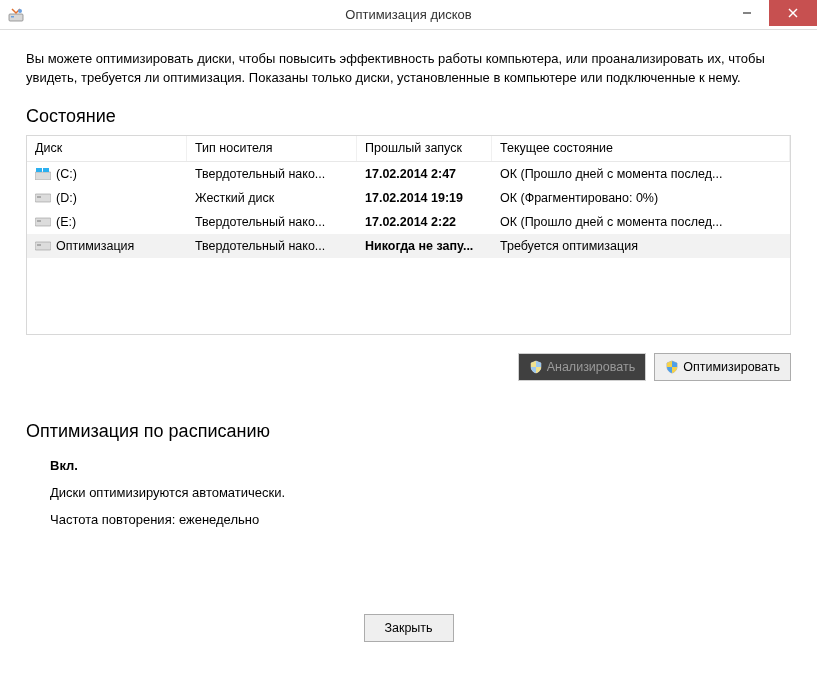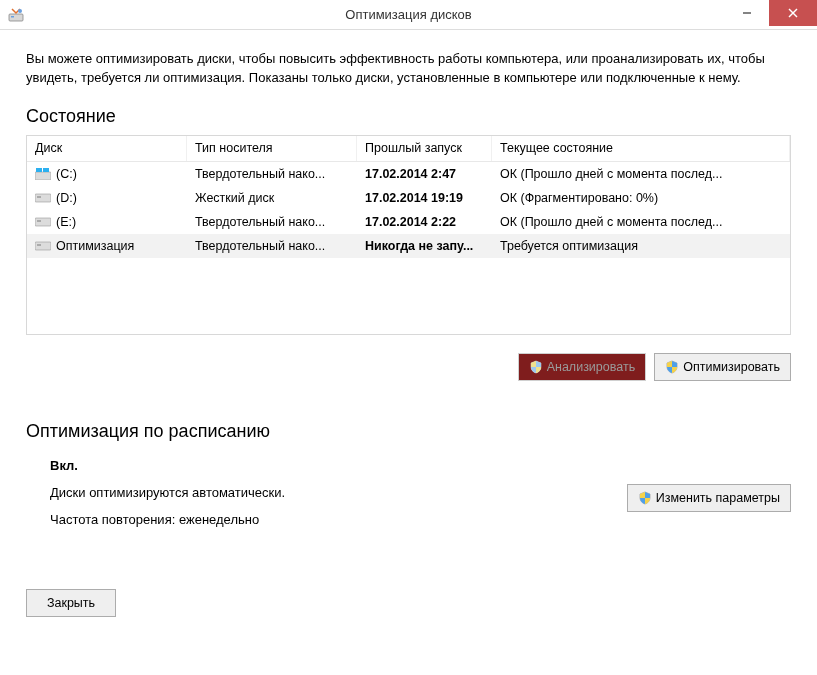"Анализировать" .btn.disabled { background: #7f1d1d -> #404040 }
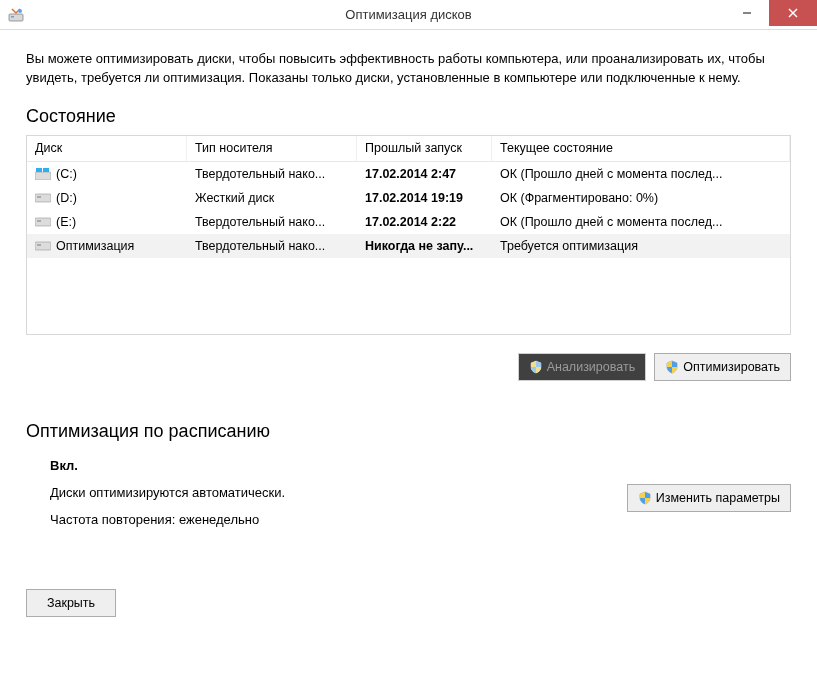"Изменить параметры" div.change-params { html: <div> <button> <span> <svg> <path></path> <path></path> <path></path> <path></path> <path></path> </svg> </span> <span>Изменить параметры</span> </button> </div> -> none }
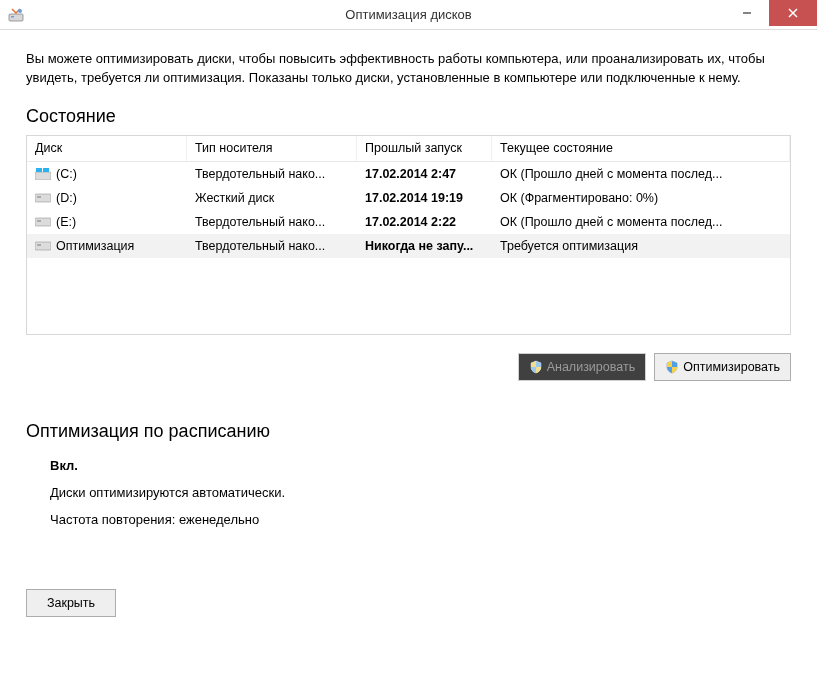"Закрыть" .footer { justify-content: flex-start -> center; margin-top: 50px -> 75px }
